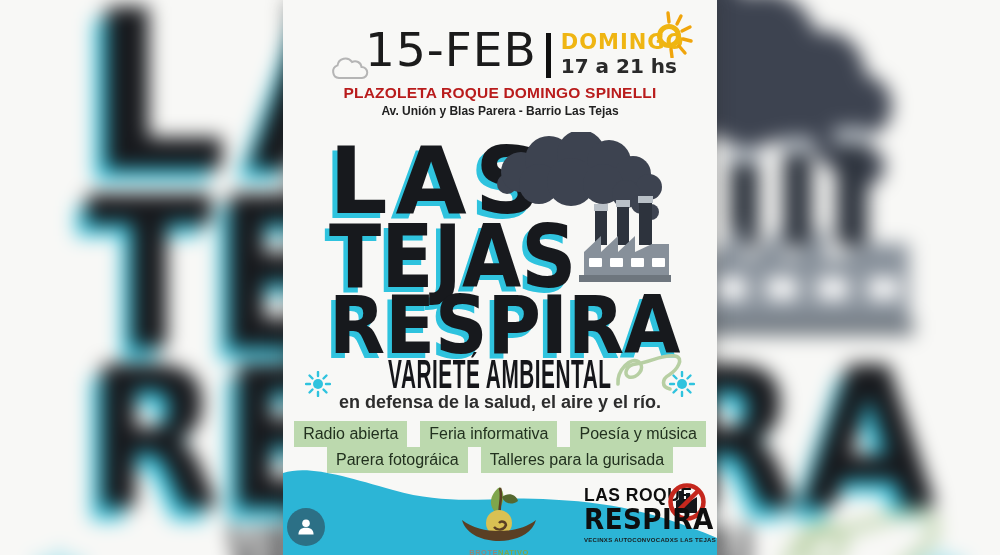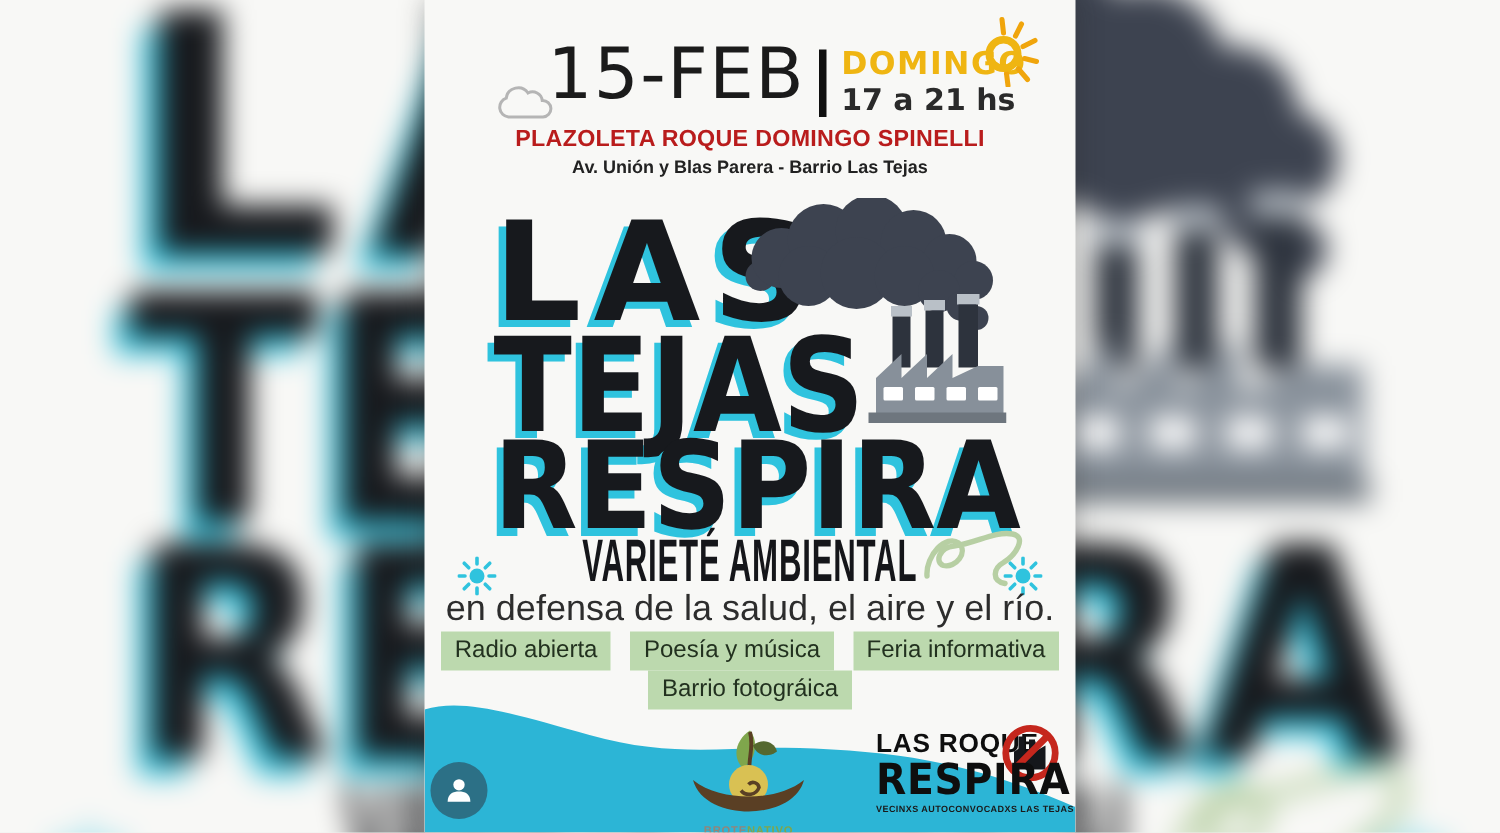"en defensa de la salud," .defensa { font-size: 24px -> 18px; font-weight: normal -> bold }
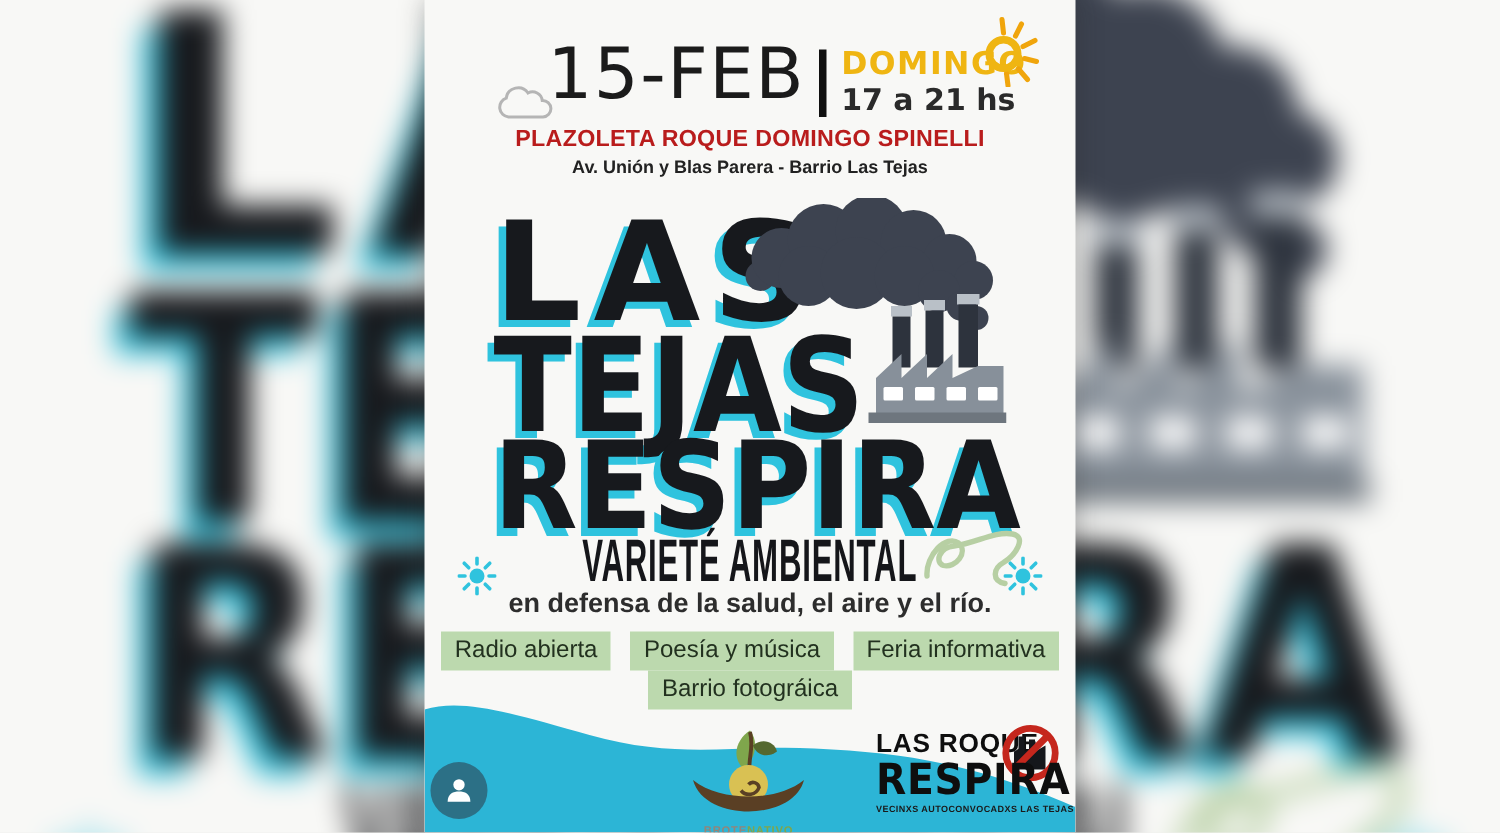"Poesía y música" span.tag { order: before "Feria informativa" -> after "Feria informativa" }
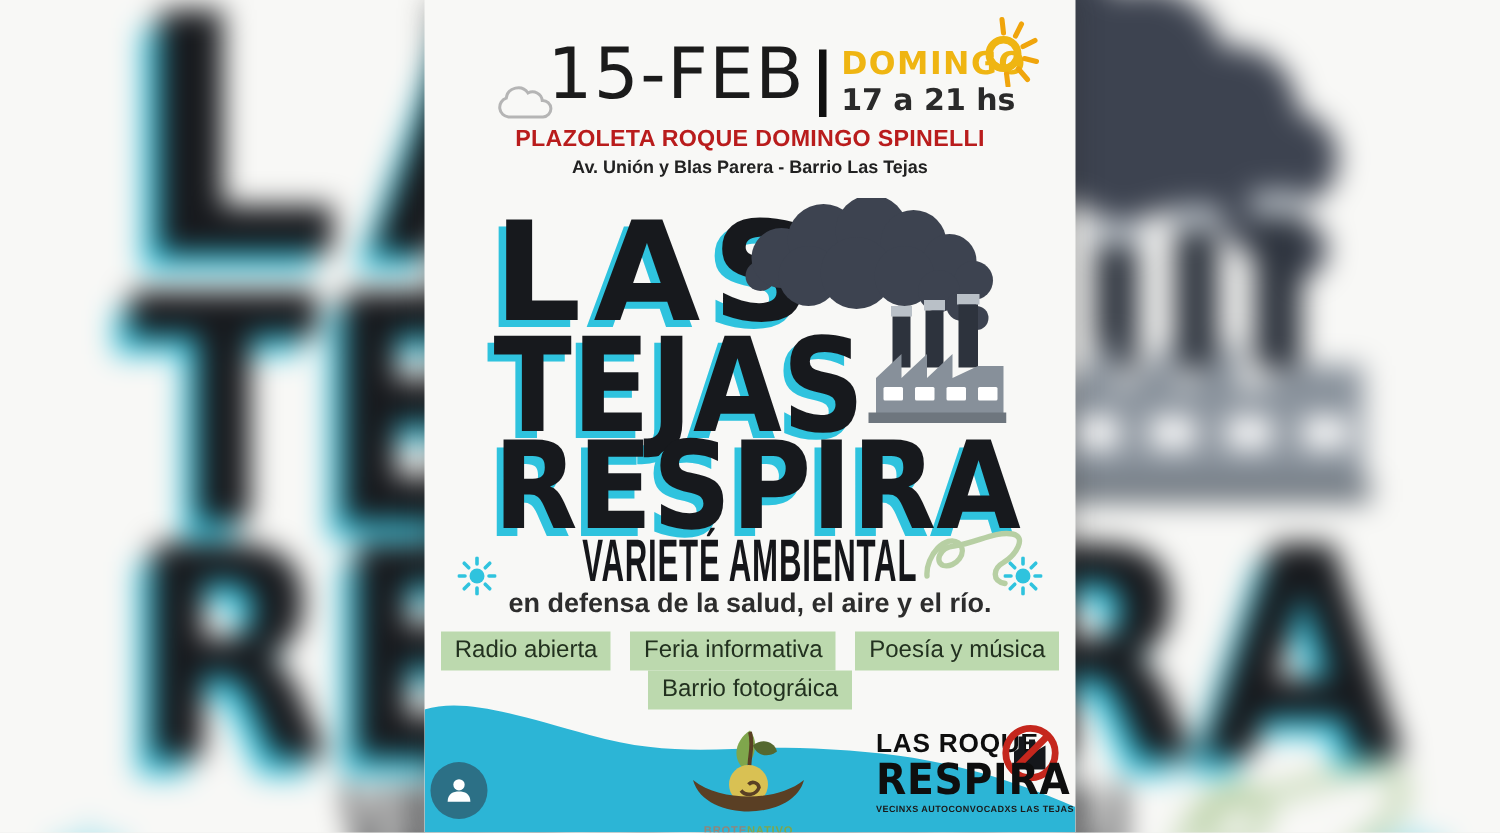"Barrio fotográica" span.tag { text: Barrio -> Parera }
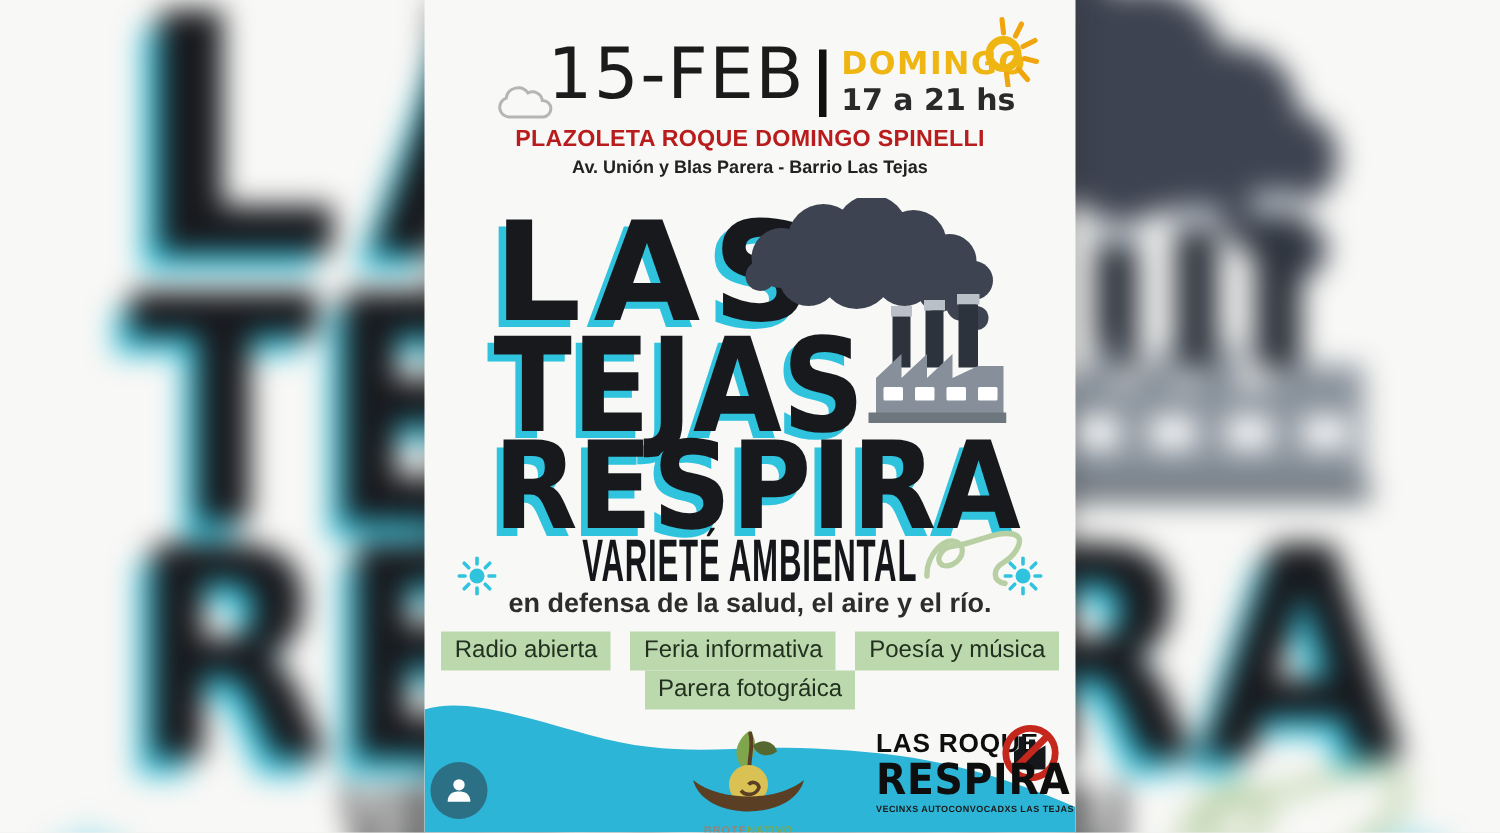"Talleres para la gurisada" span.tag { html: none -> <span>Talleres para la gurisada</span> }
